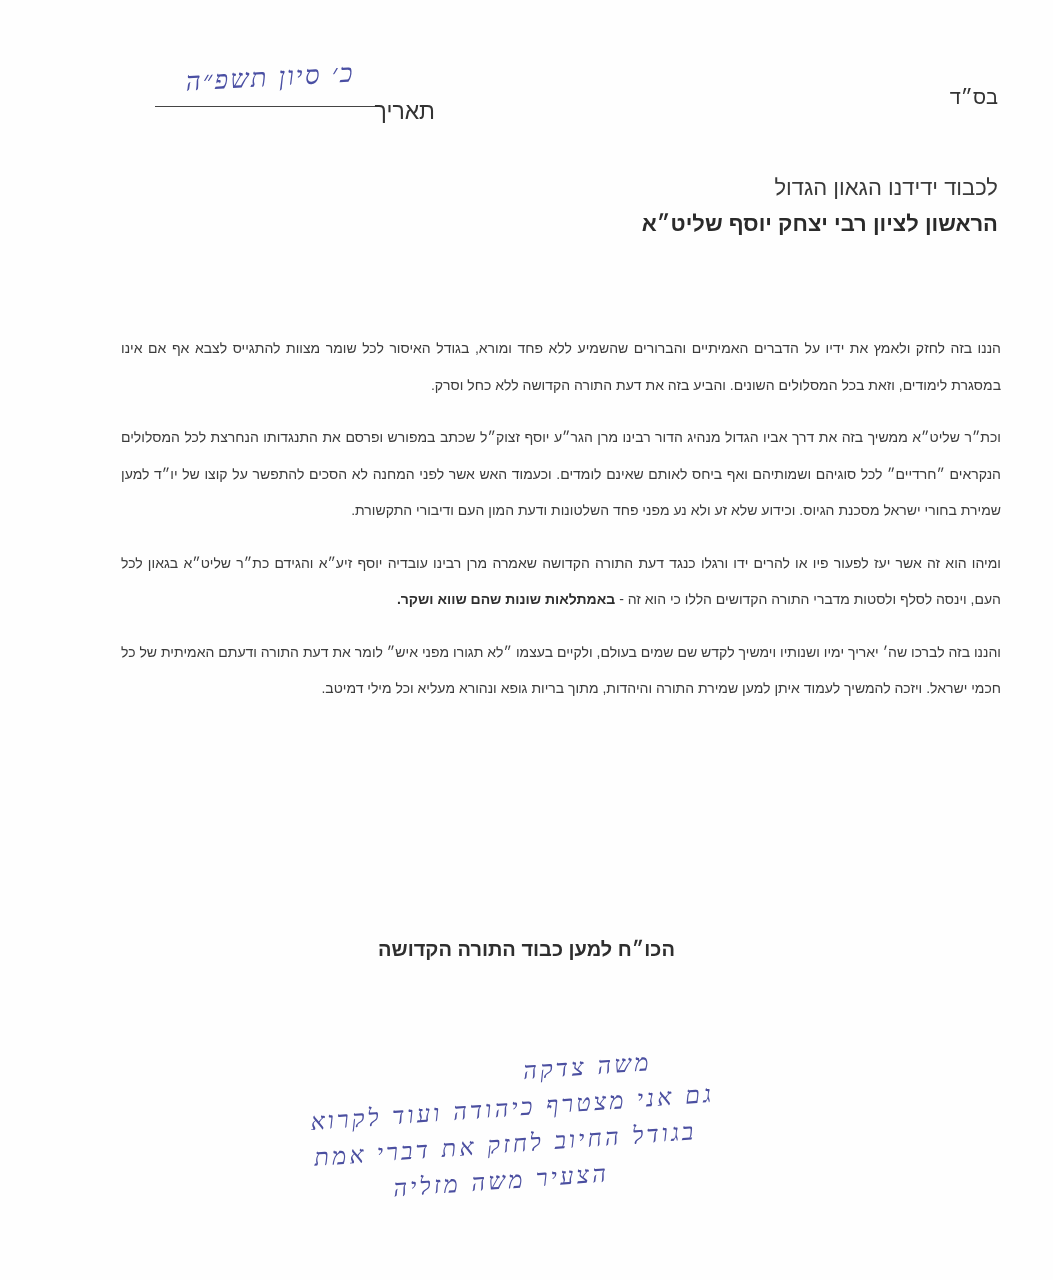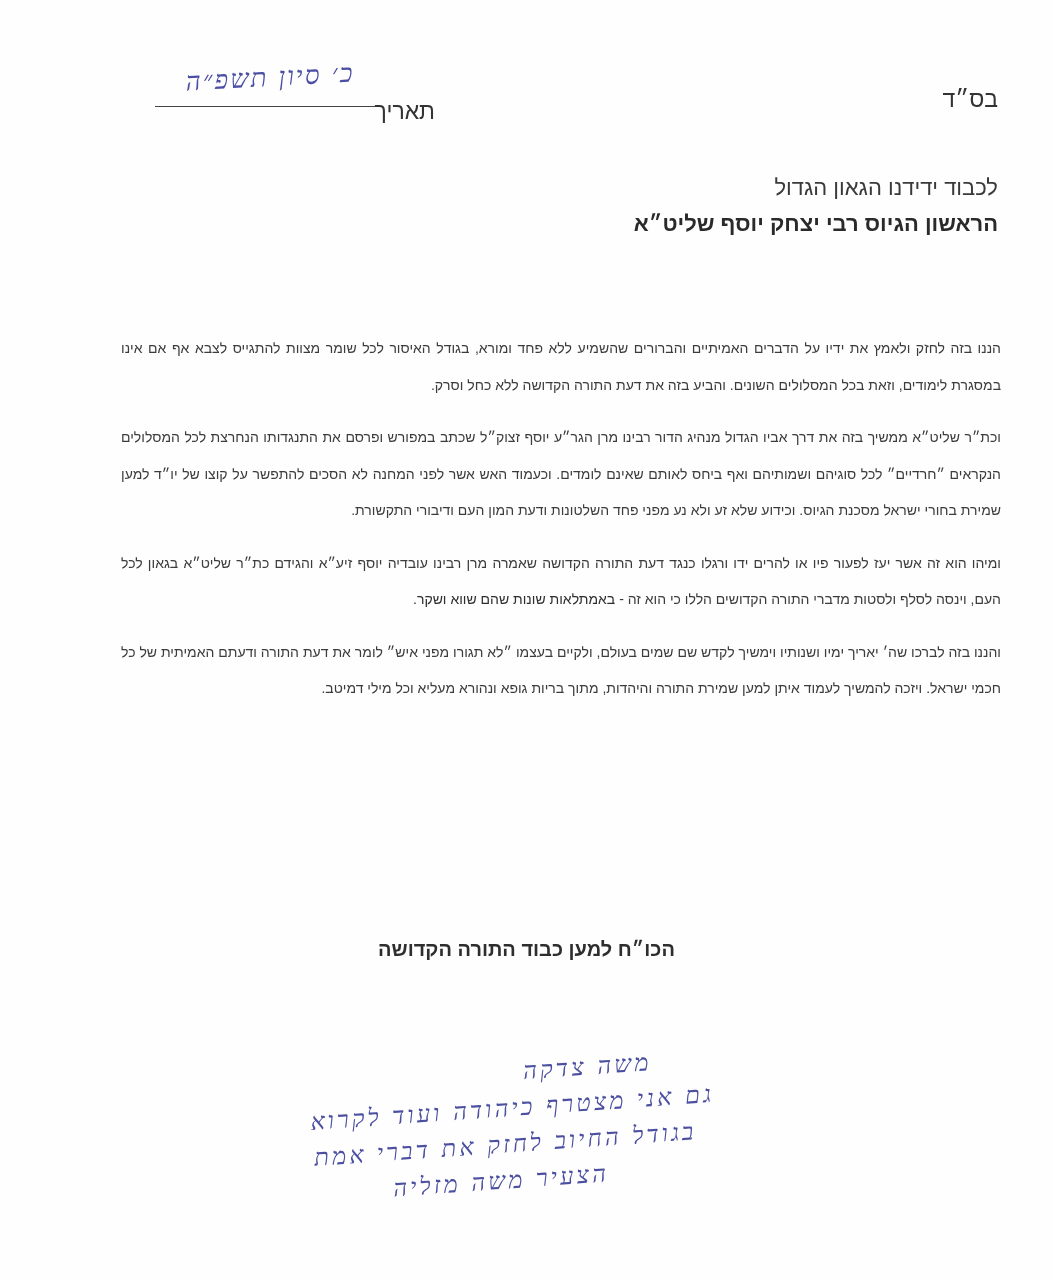"בס״ד" .header-bsd { font-size: 23px -> 20px }
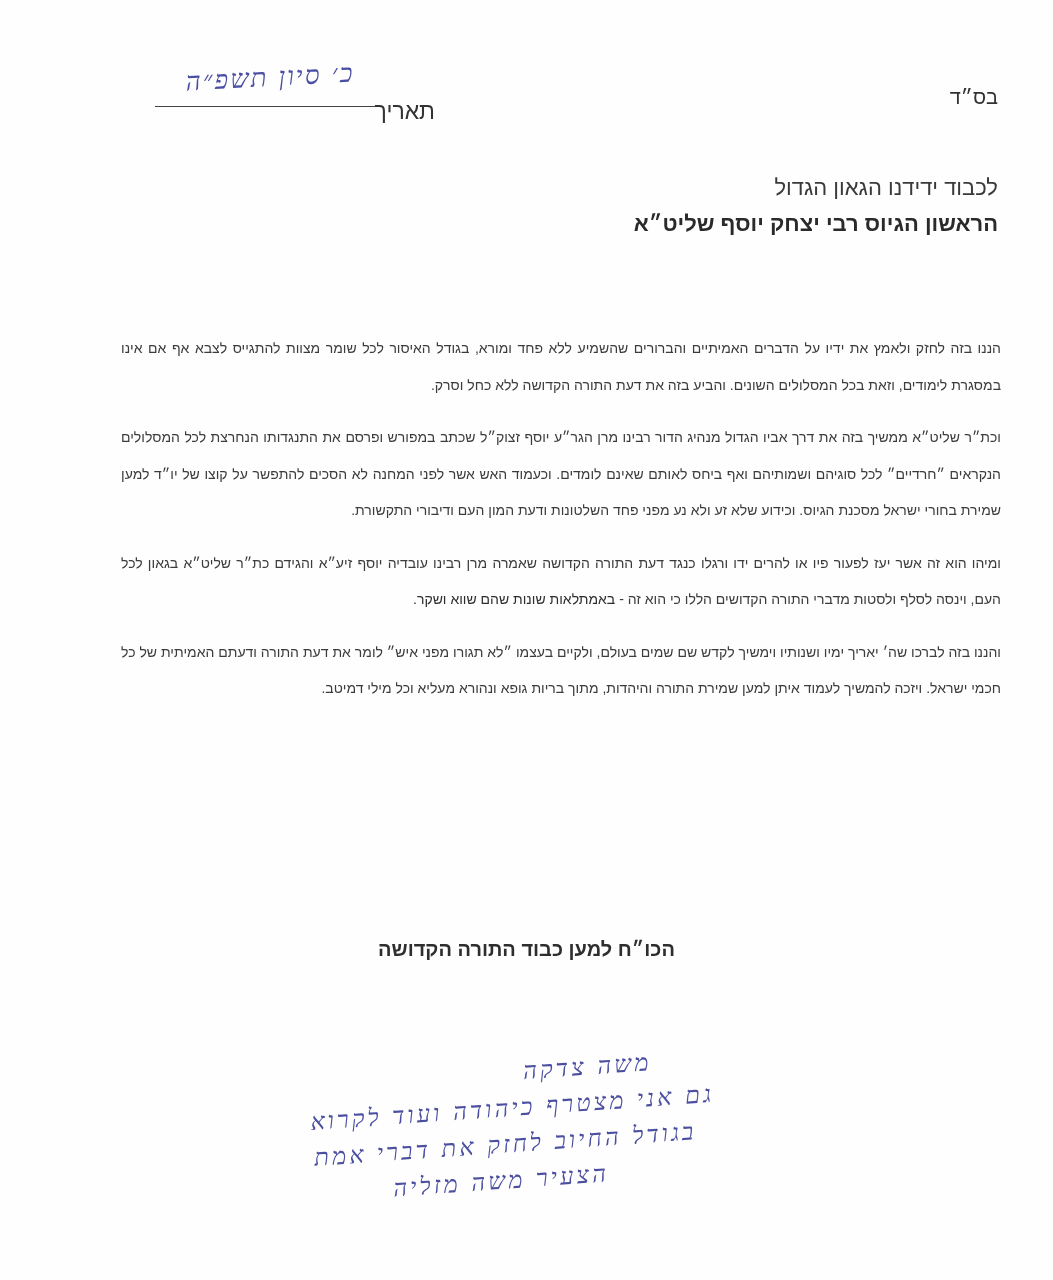"הראשון הגיוס רבי יצחק יוסף" div.bold { text: הגיוס -> לציון }
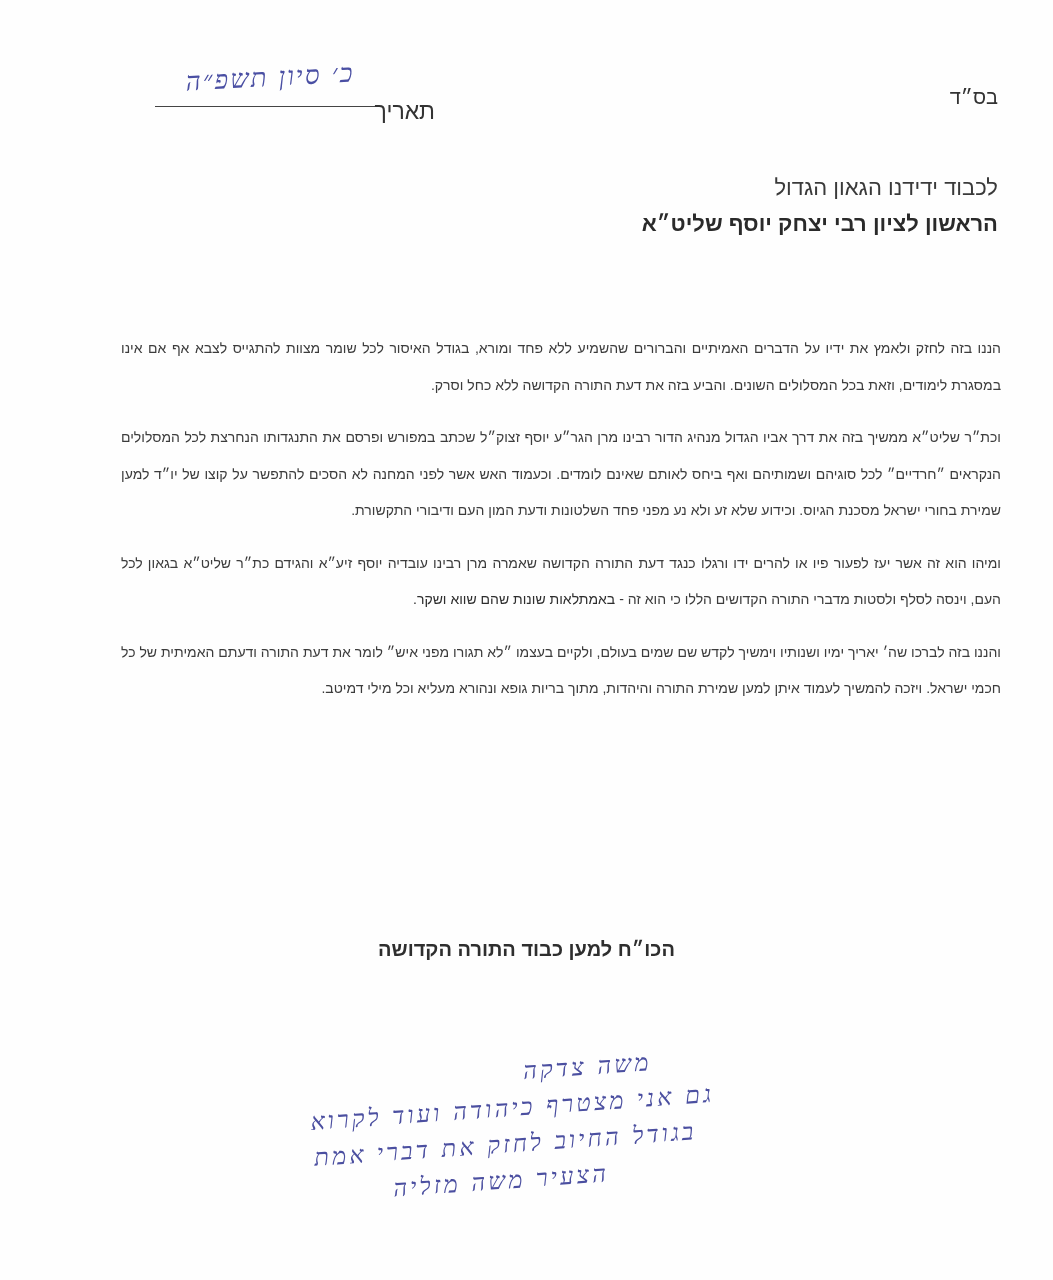"באמתלאות שונות שהם שווא ושקר." .para .bold { font-weight: normal -> bold }
